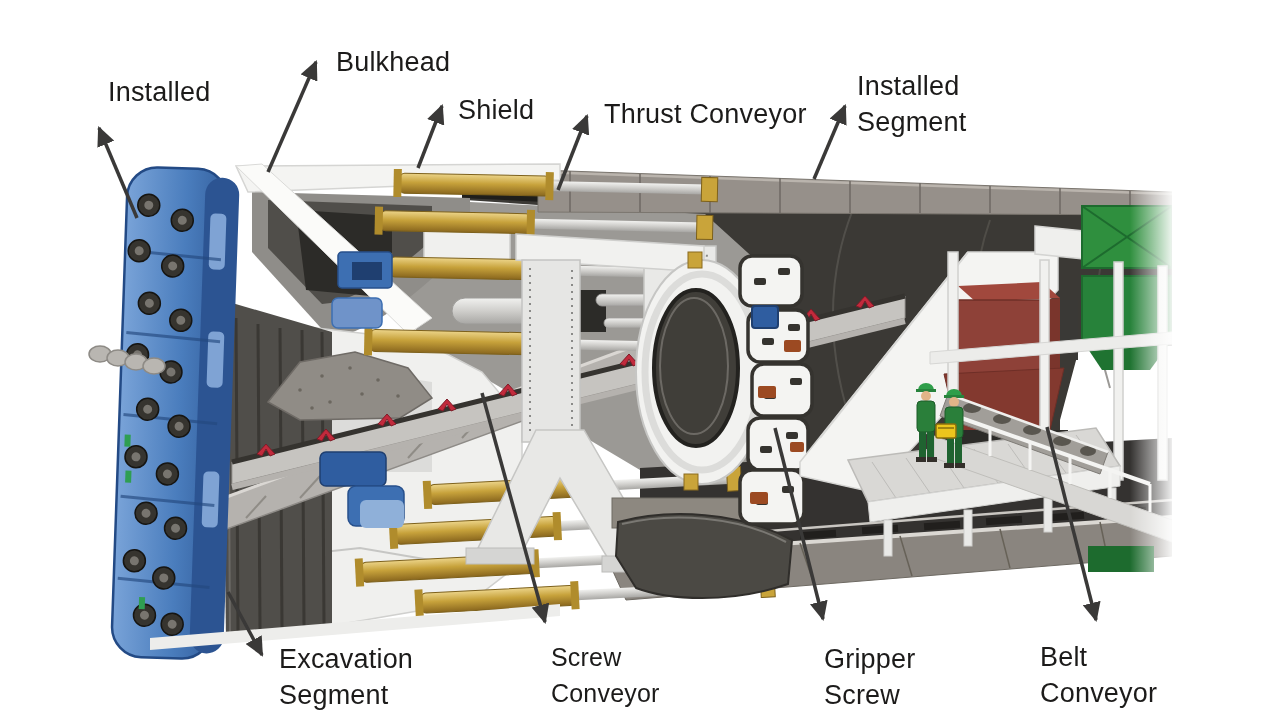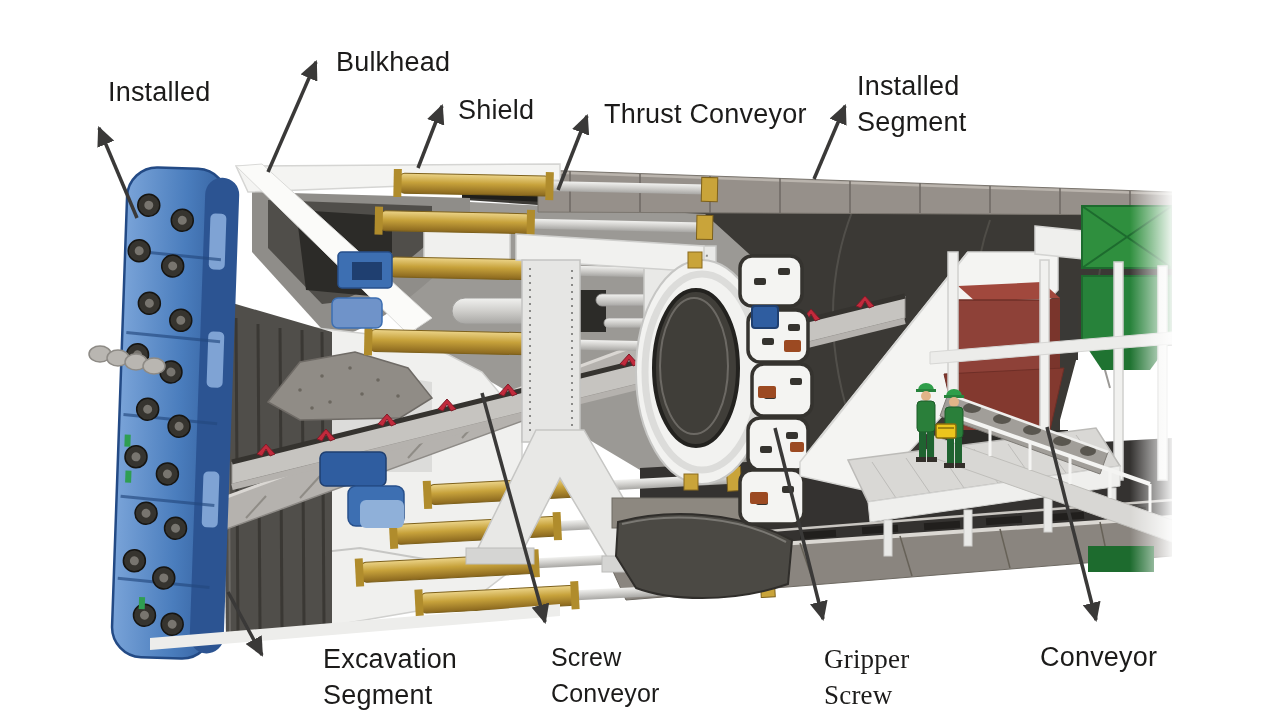"Excavation" div.diagram-label { margin-left: 44px -> none }
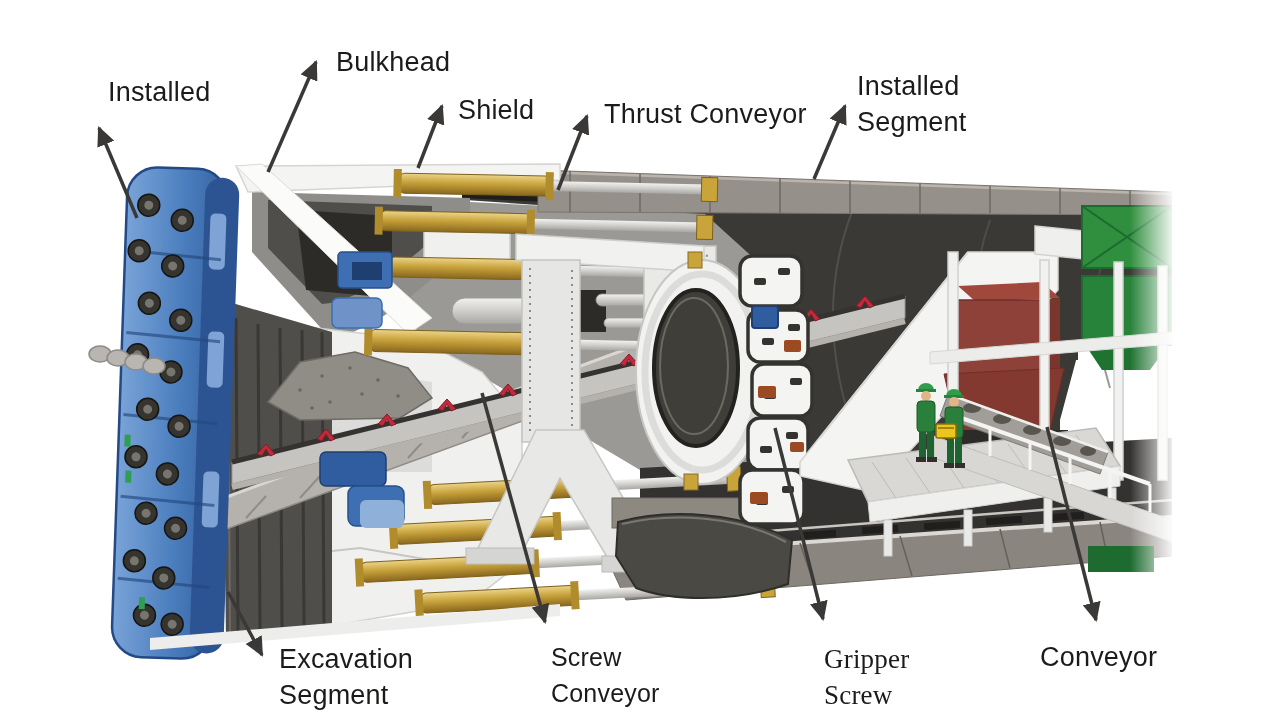"Gripper" div.diagram-label { font-family: Liberation Serif, serif -> none }
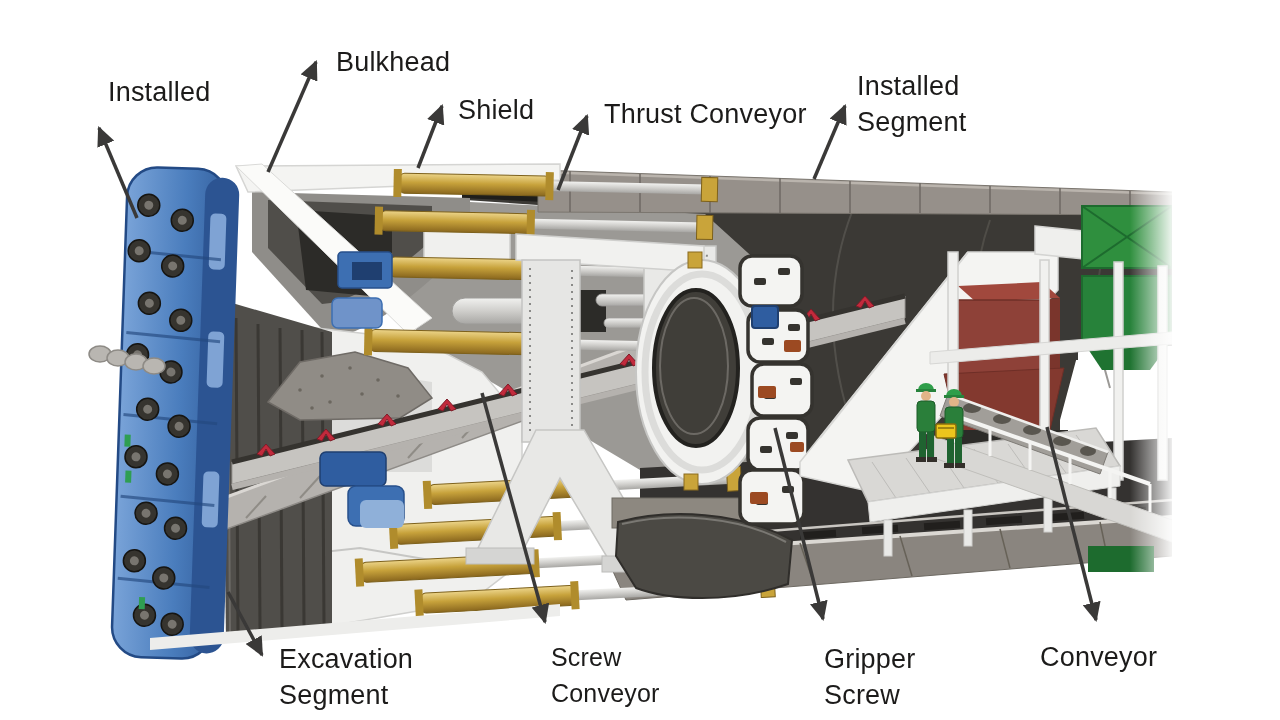"Belt" div { html: none -> <div>Belt</div> }
